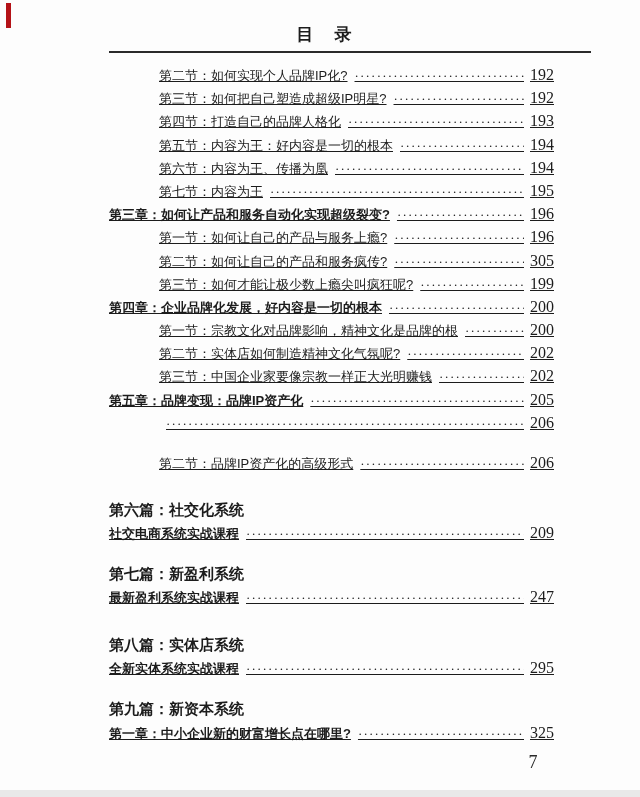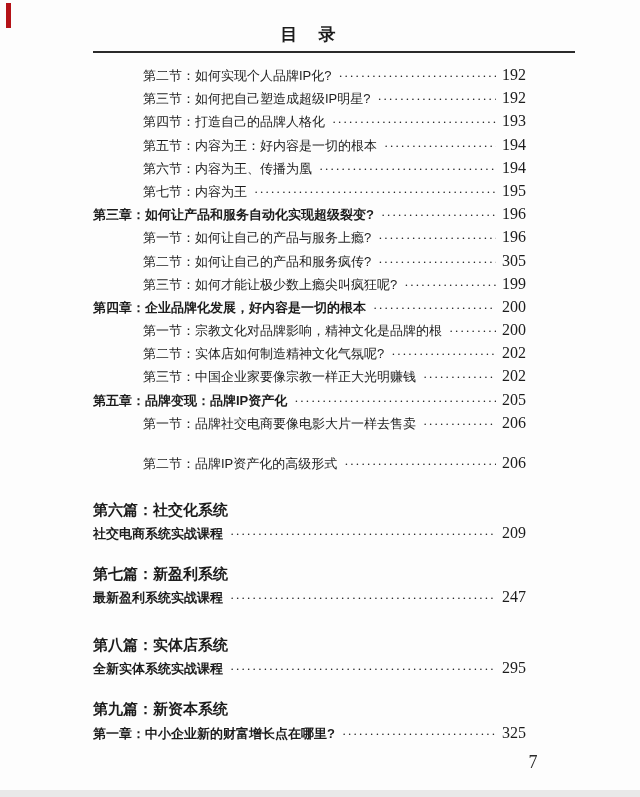"目 录" .content { padding-left: none -> 16px }
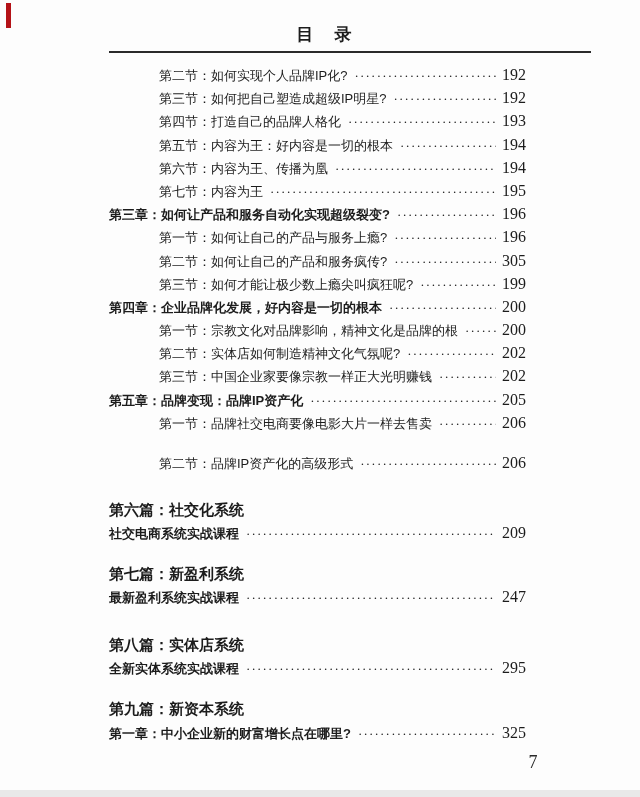"第二节：如何实现个人品牌IP化?" .row { margin-right: 114px -> 86px; text-decoration: none -> underline }
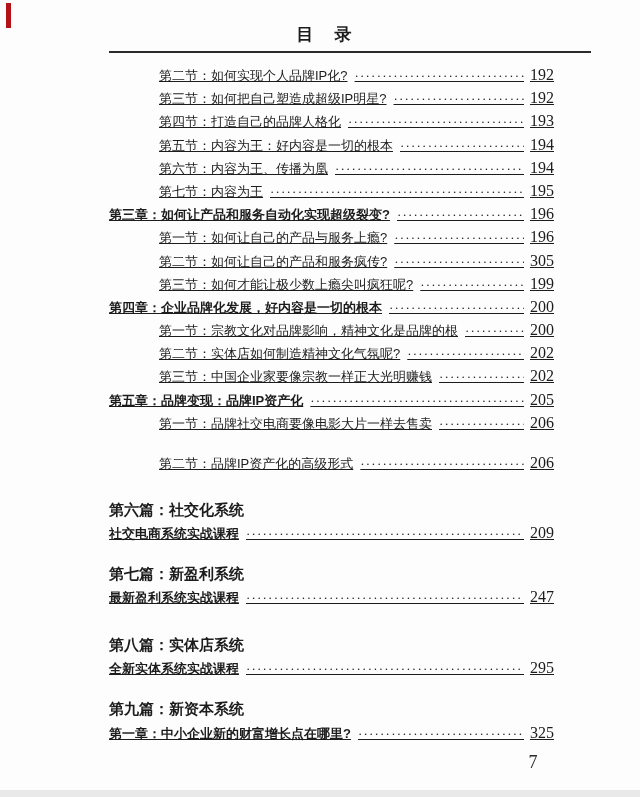"第一节：品牌社交电商要像电影大片一样去售卖" span.entry-text { html: <span>第一节：品牌社交电商要像电影大片一样去售卖</span> -> none }
